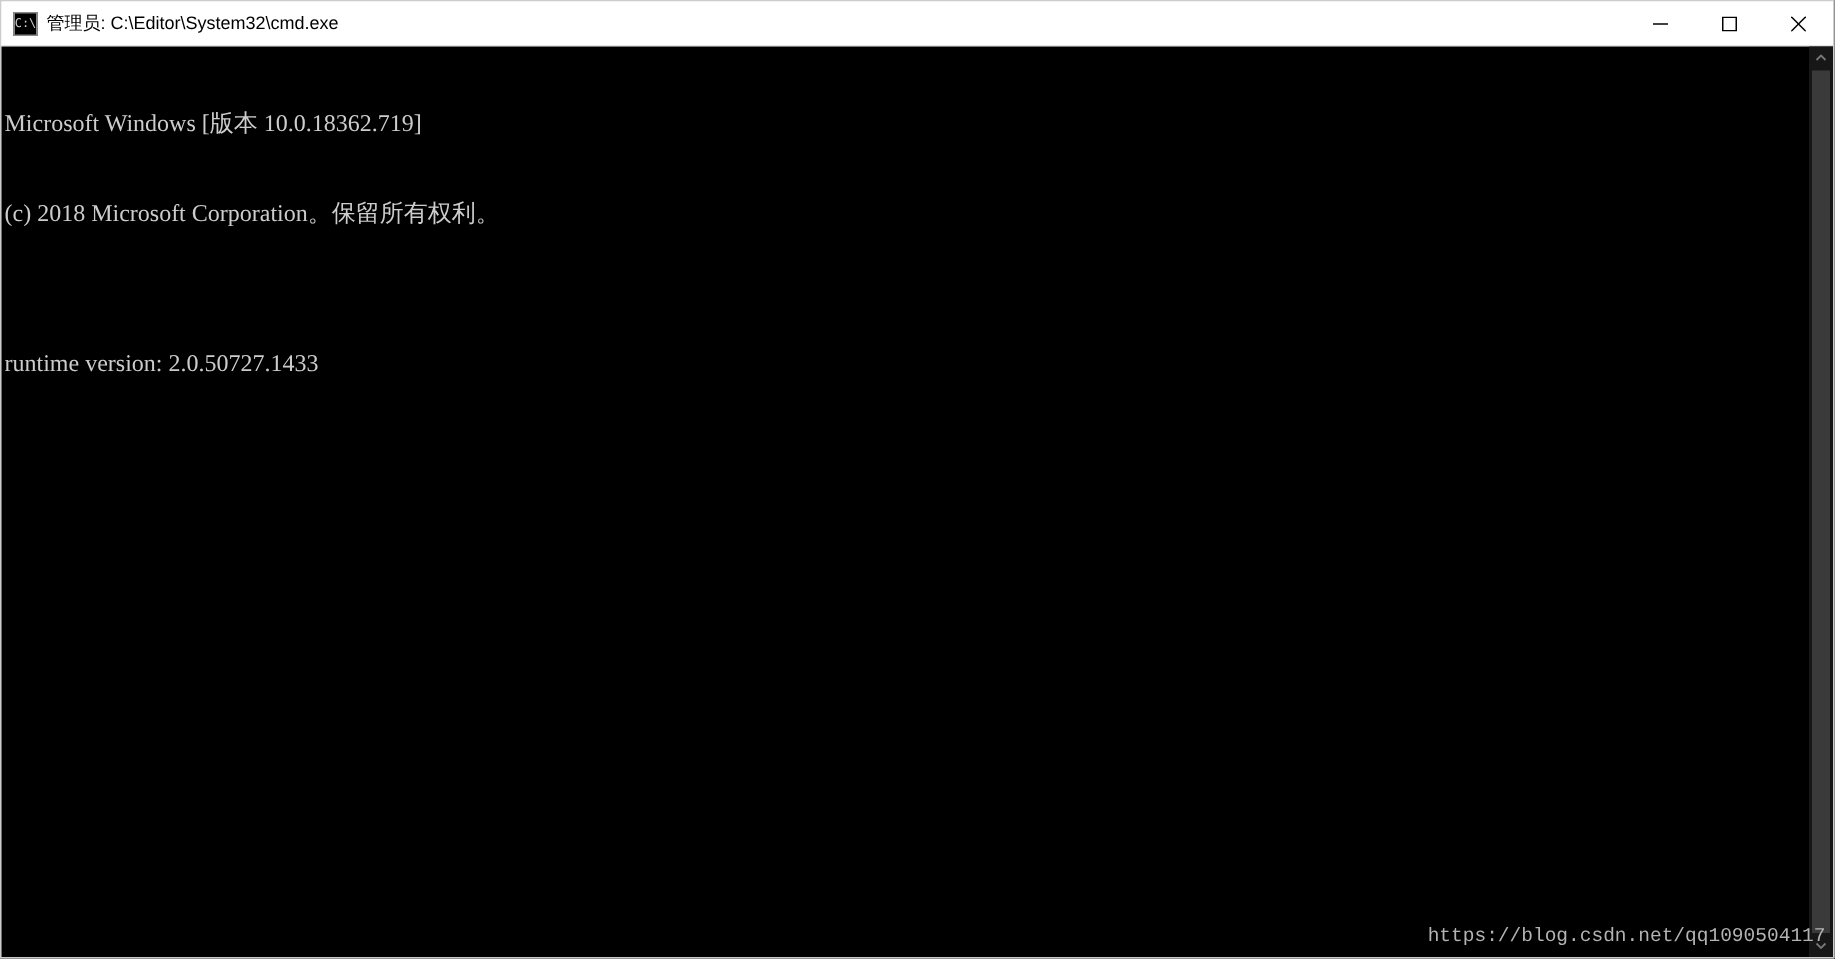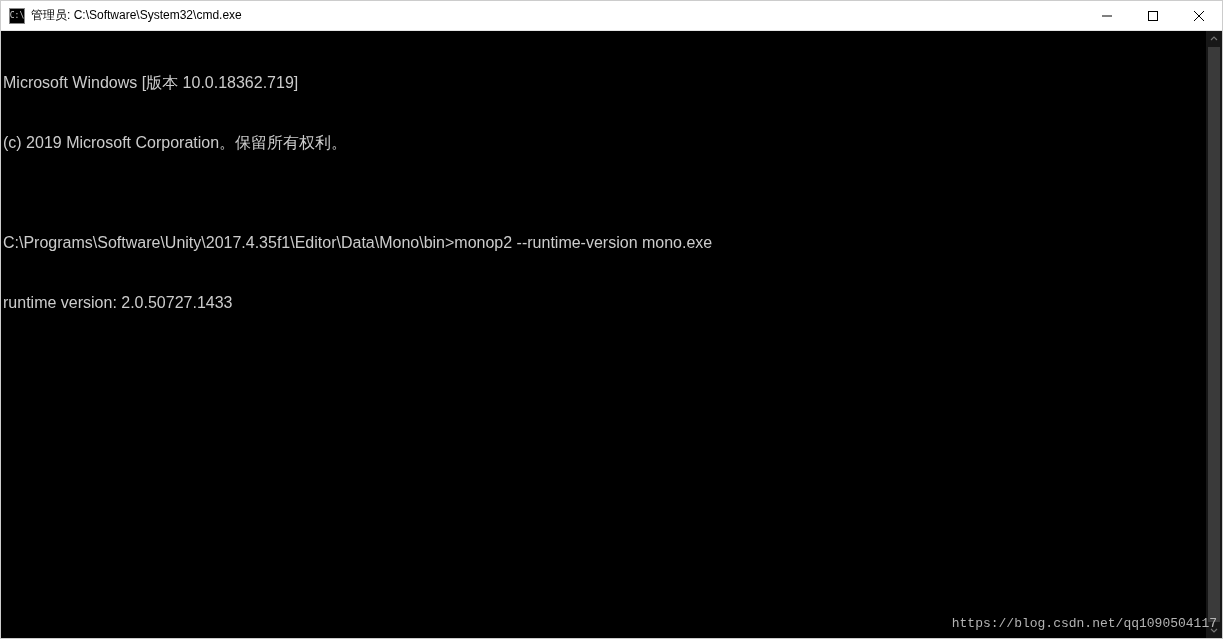"管理员: C:\Software\System32\cmd.exe" div.titlebar-title { text: Software -> Editor }
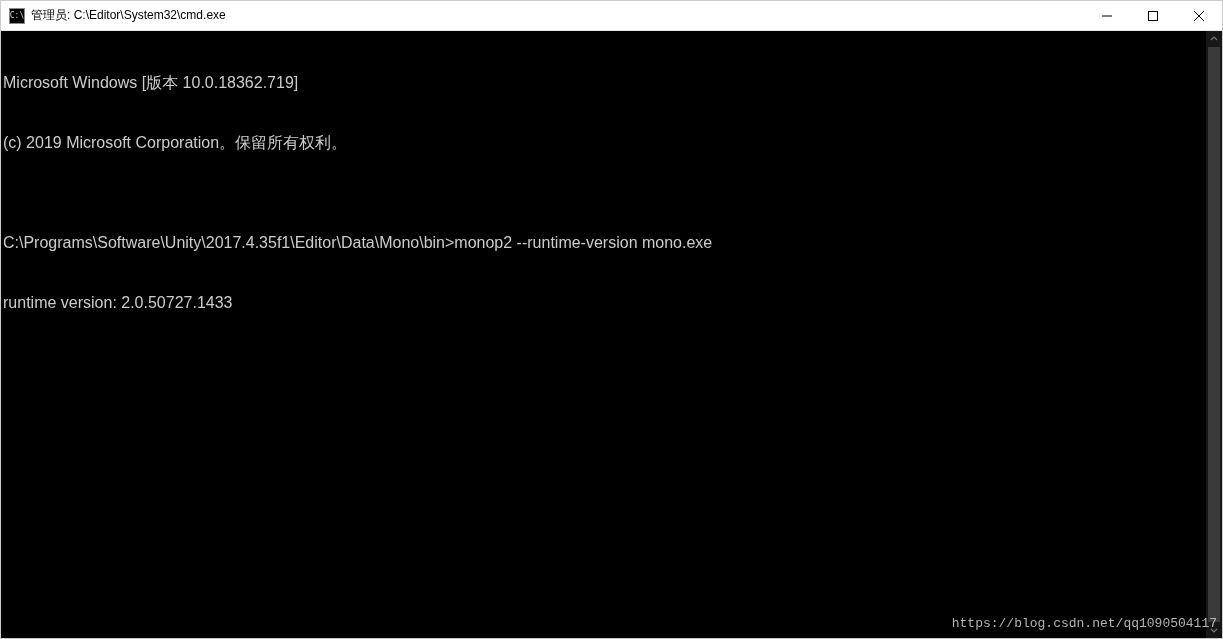"Microsoft Windows [版本 10.0.18362.719]" .terminal-content { font-family: Liberation Sans, sans-serif -> Liberation Serif, serif }
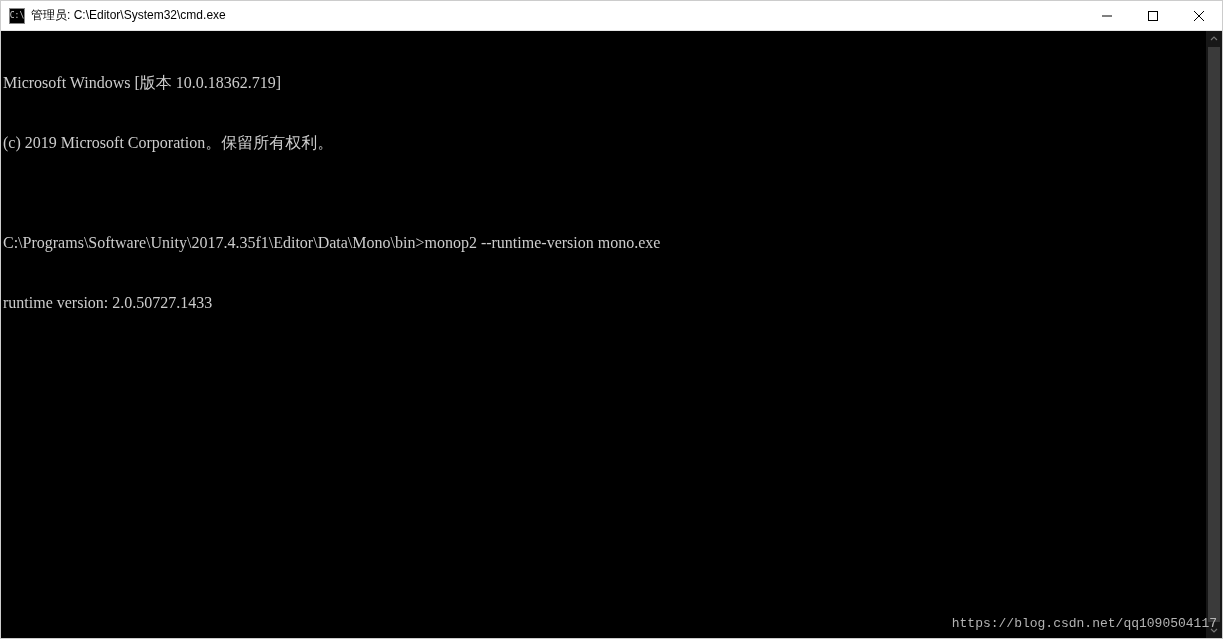"(c) 2019 Microsoft Corporation。保留所有权利。" div.terminal-line { text: 2019 -> 2018 }
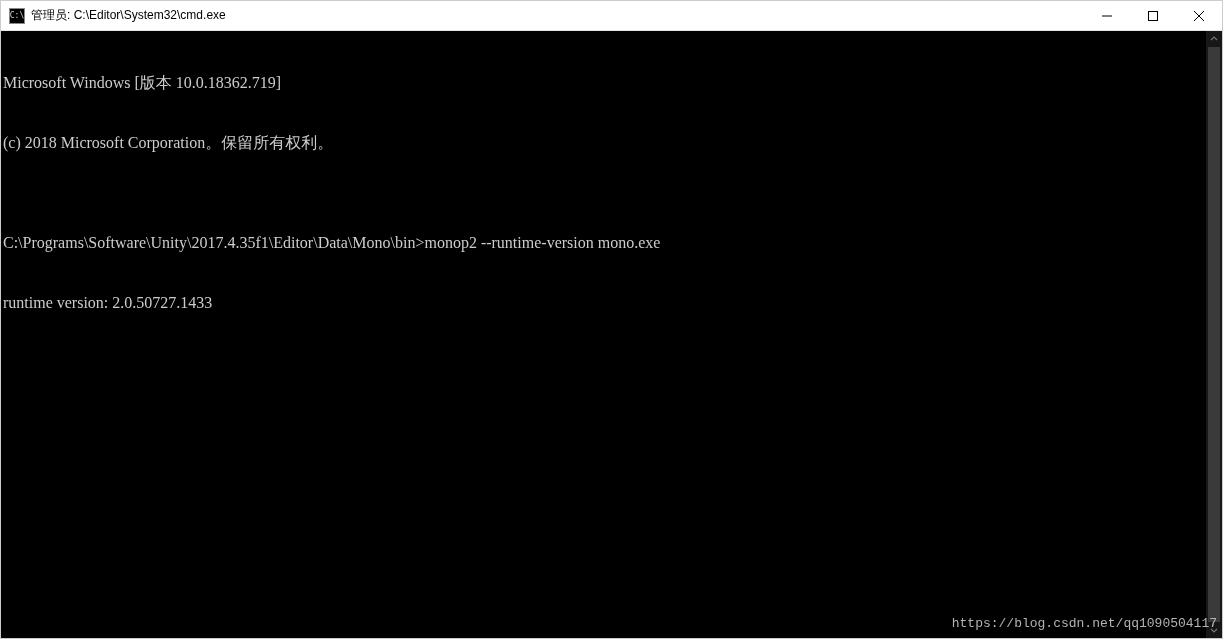"C:\Programs\Software\Unity\2017.4.35f1\E" div.terminal-line { html: <div>C:\Programs\Software\Unity\2017.4.35f1\Editor\Data\Mono\bin&gt;monop2 --runtime-version mono.exe</div> -> none }
